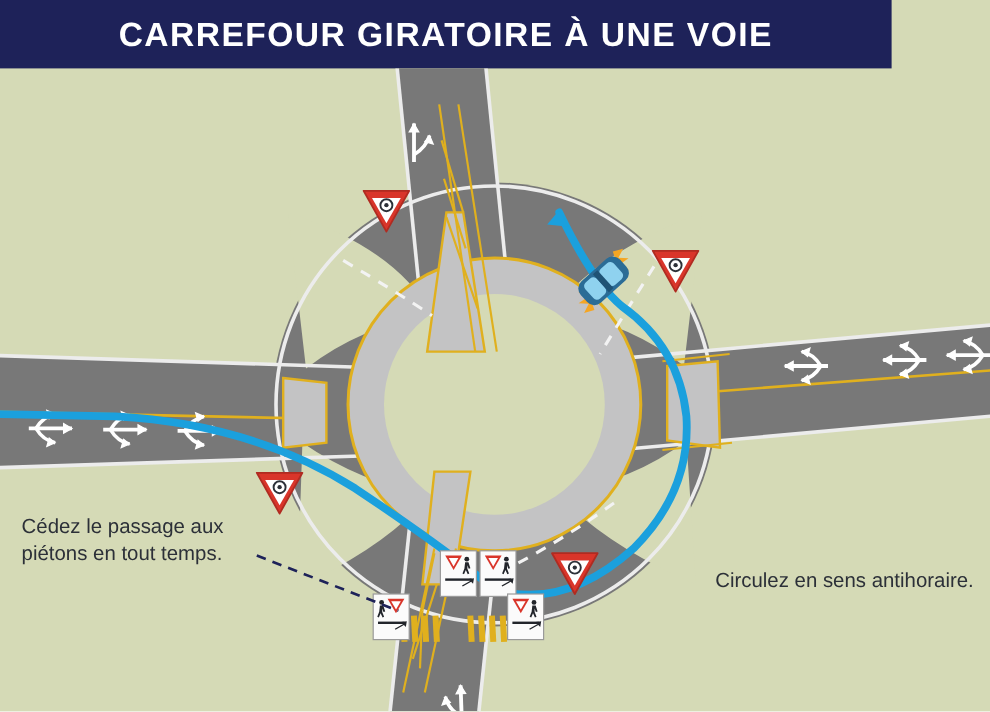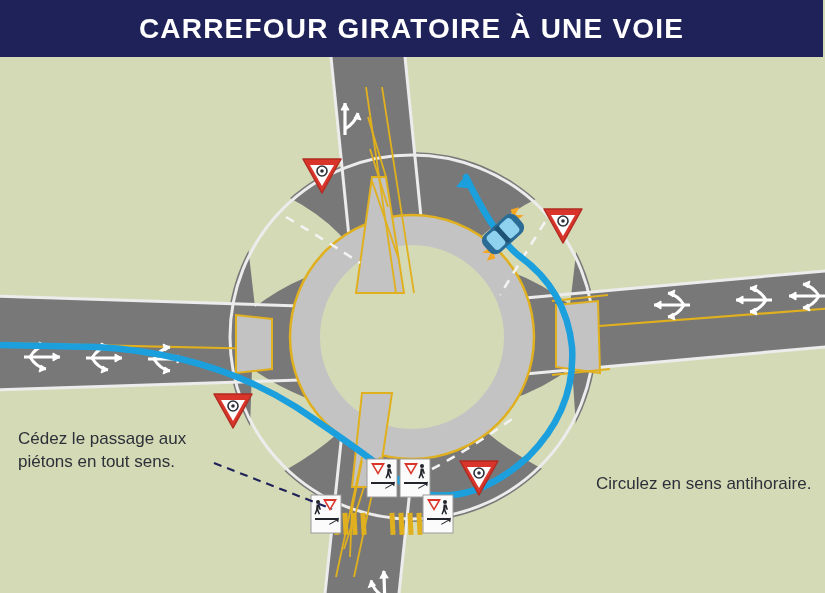"CARREFOUR GIRATOIRE À UNE VOIE" #header { width: 823px -> 743px }
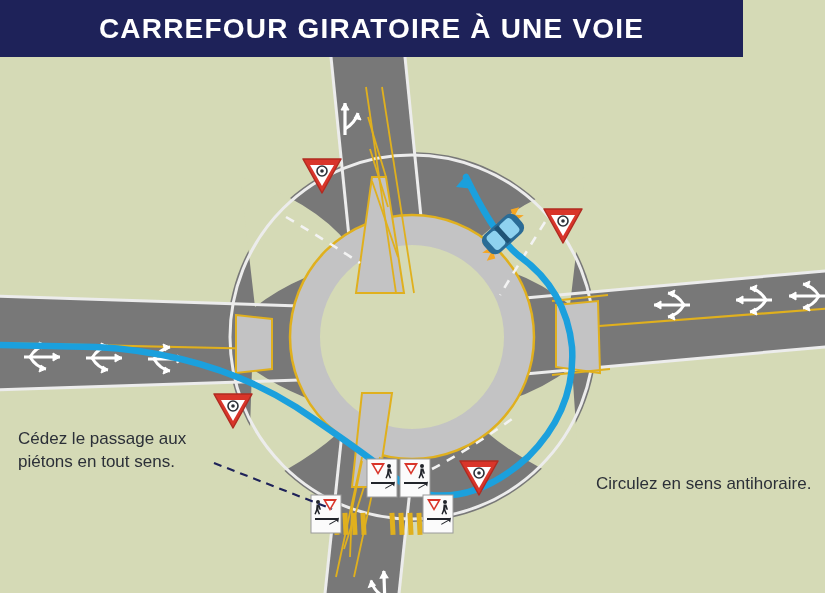"Cédez le passage aux piétons" div.cap { text: sens -> temps }
